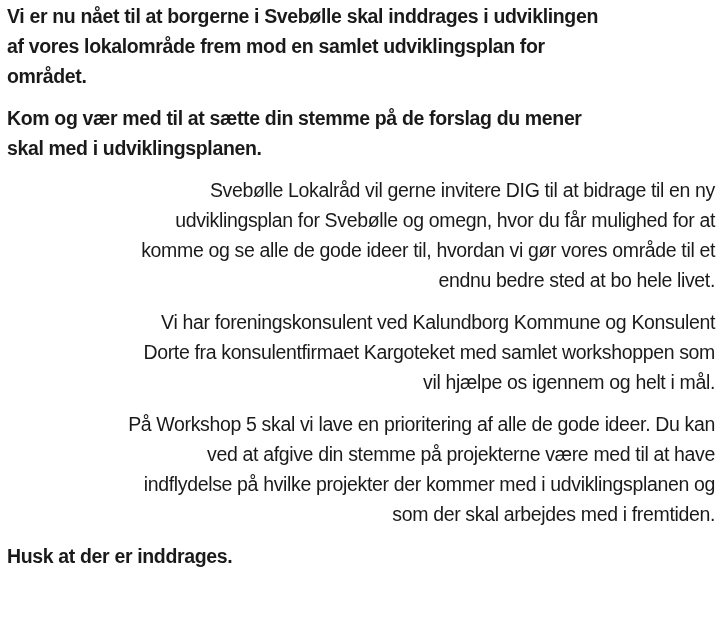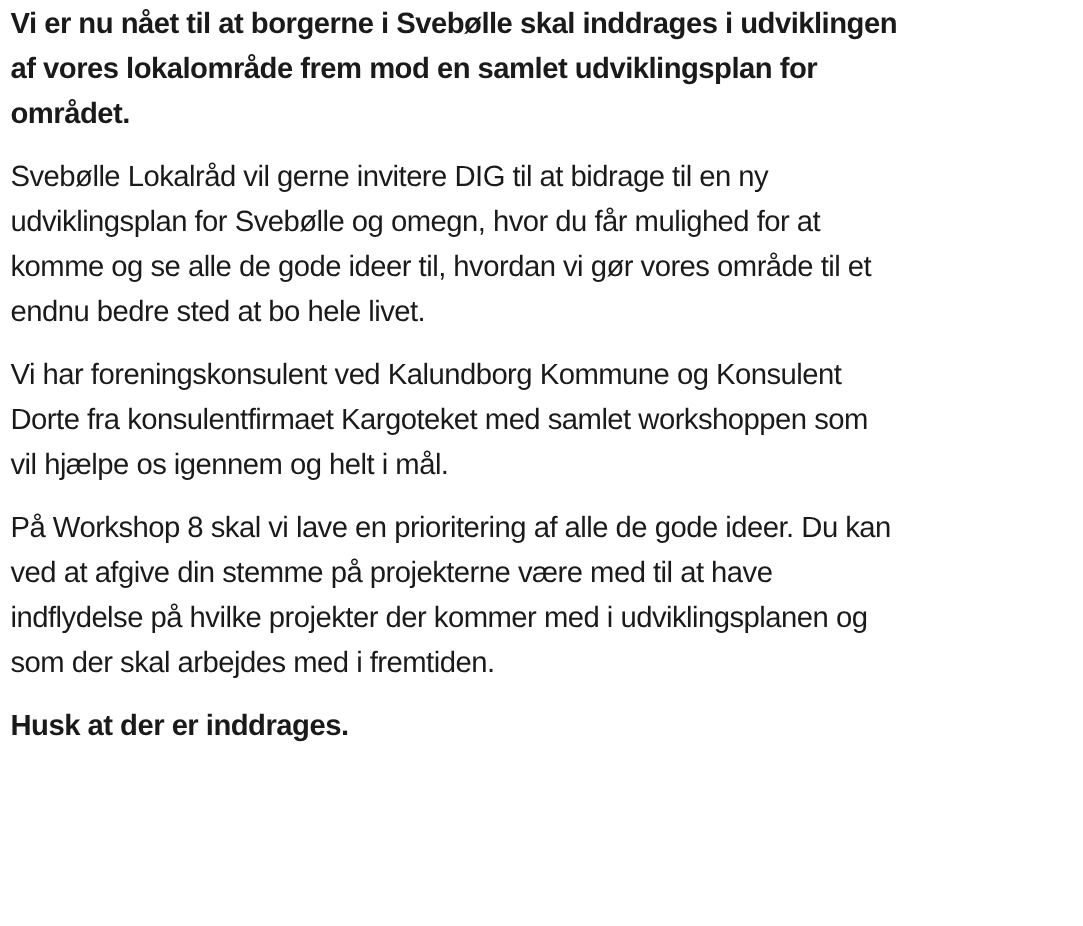"Kom og vær med til" p.para { html: none -> <p>Kom og vær med til at sætte din stemme på de forslag du mener skal med i udviklingsplanen.</p> }
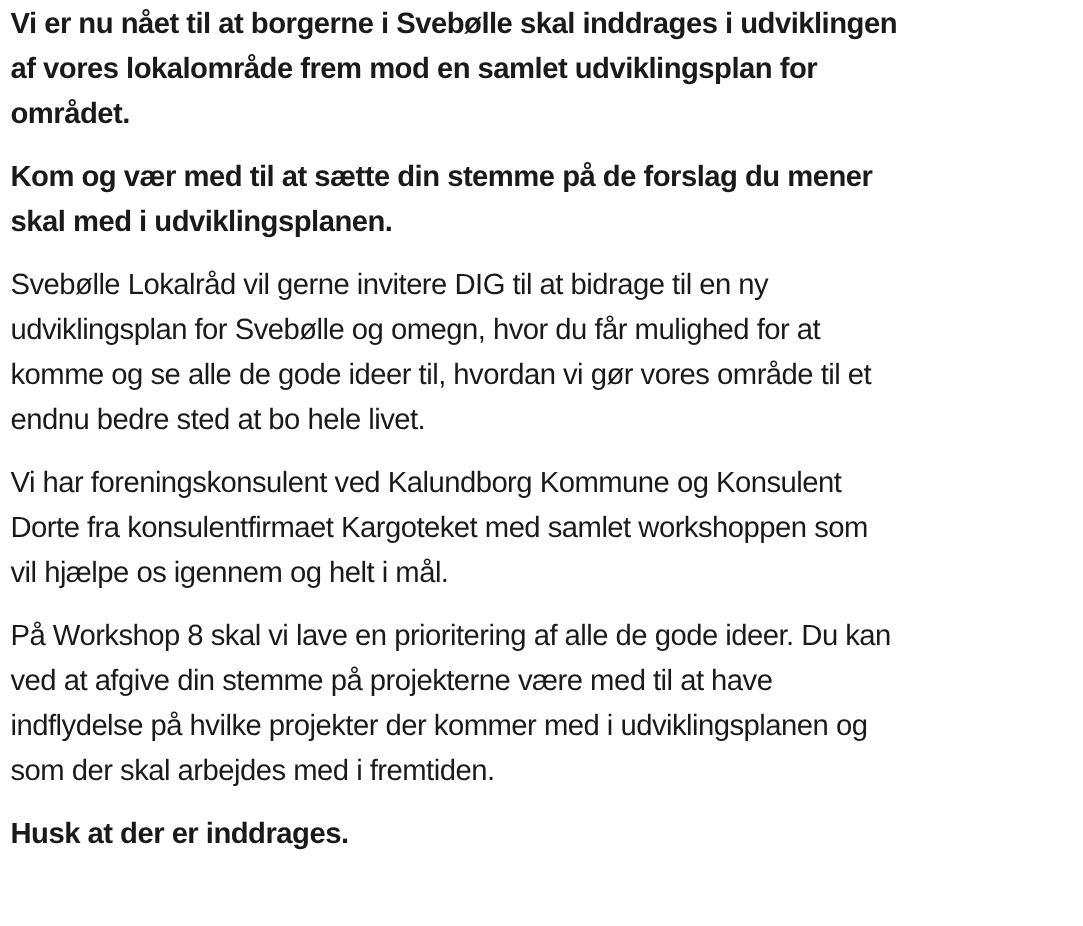"Svebølle Lokalråd vil gerne invitere" .para.regular { text-align: none -> right }
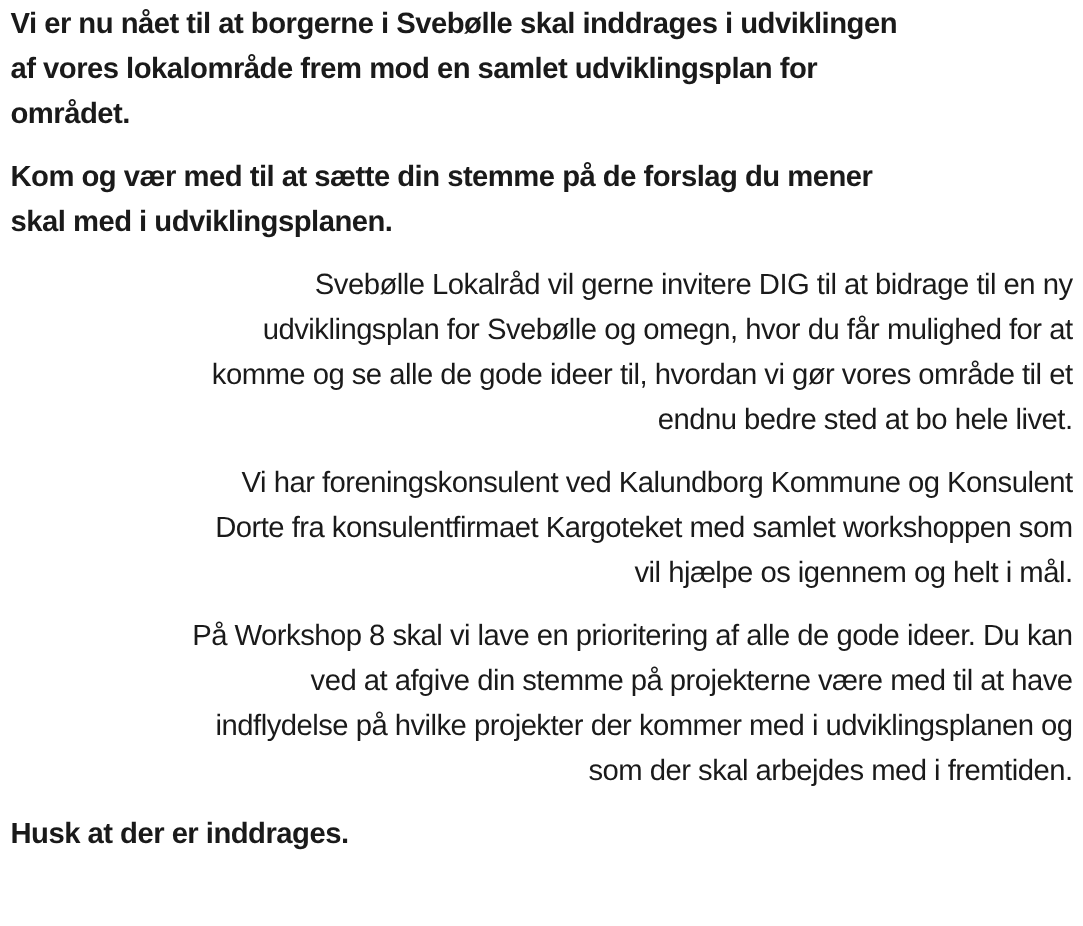"På Workshop 8 skal vi" p.para { text: 8 -> 5 }
